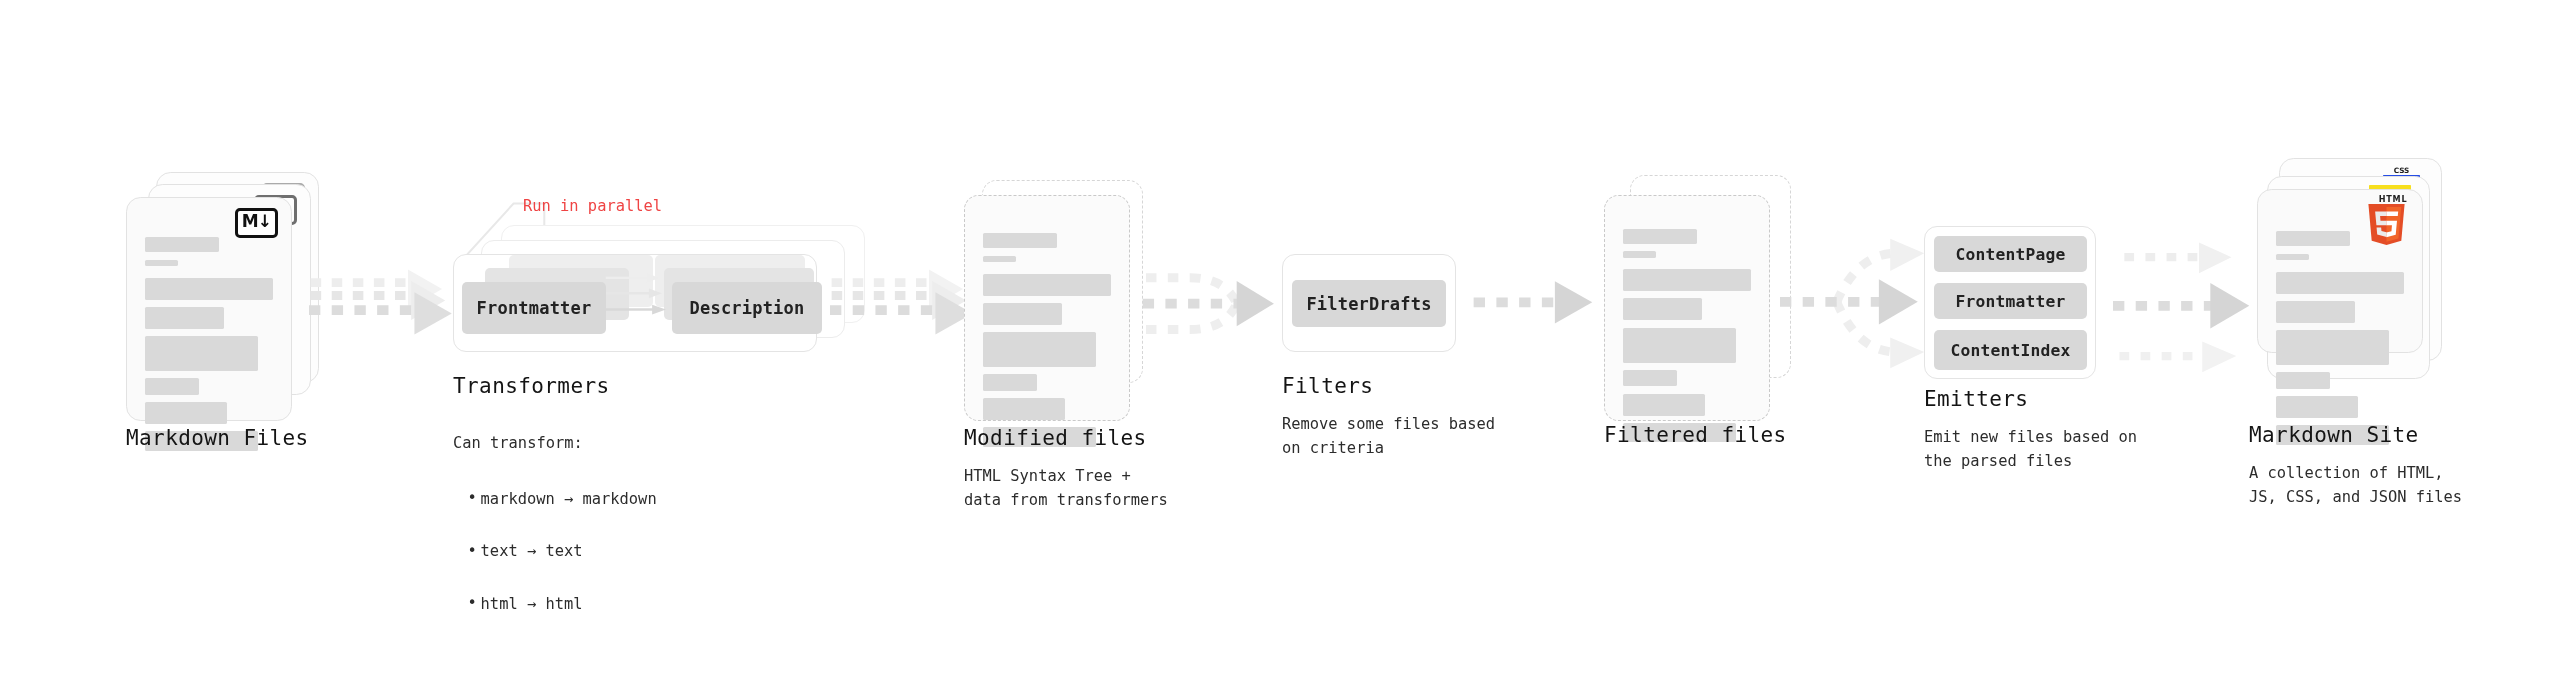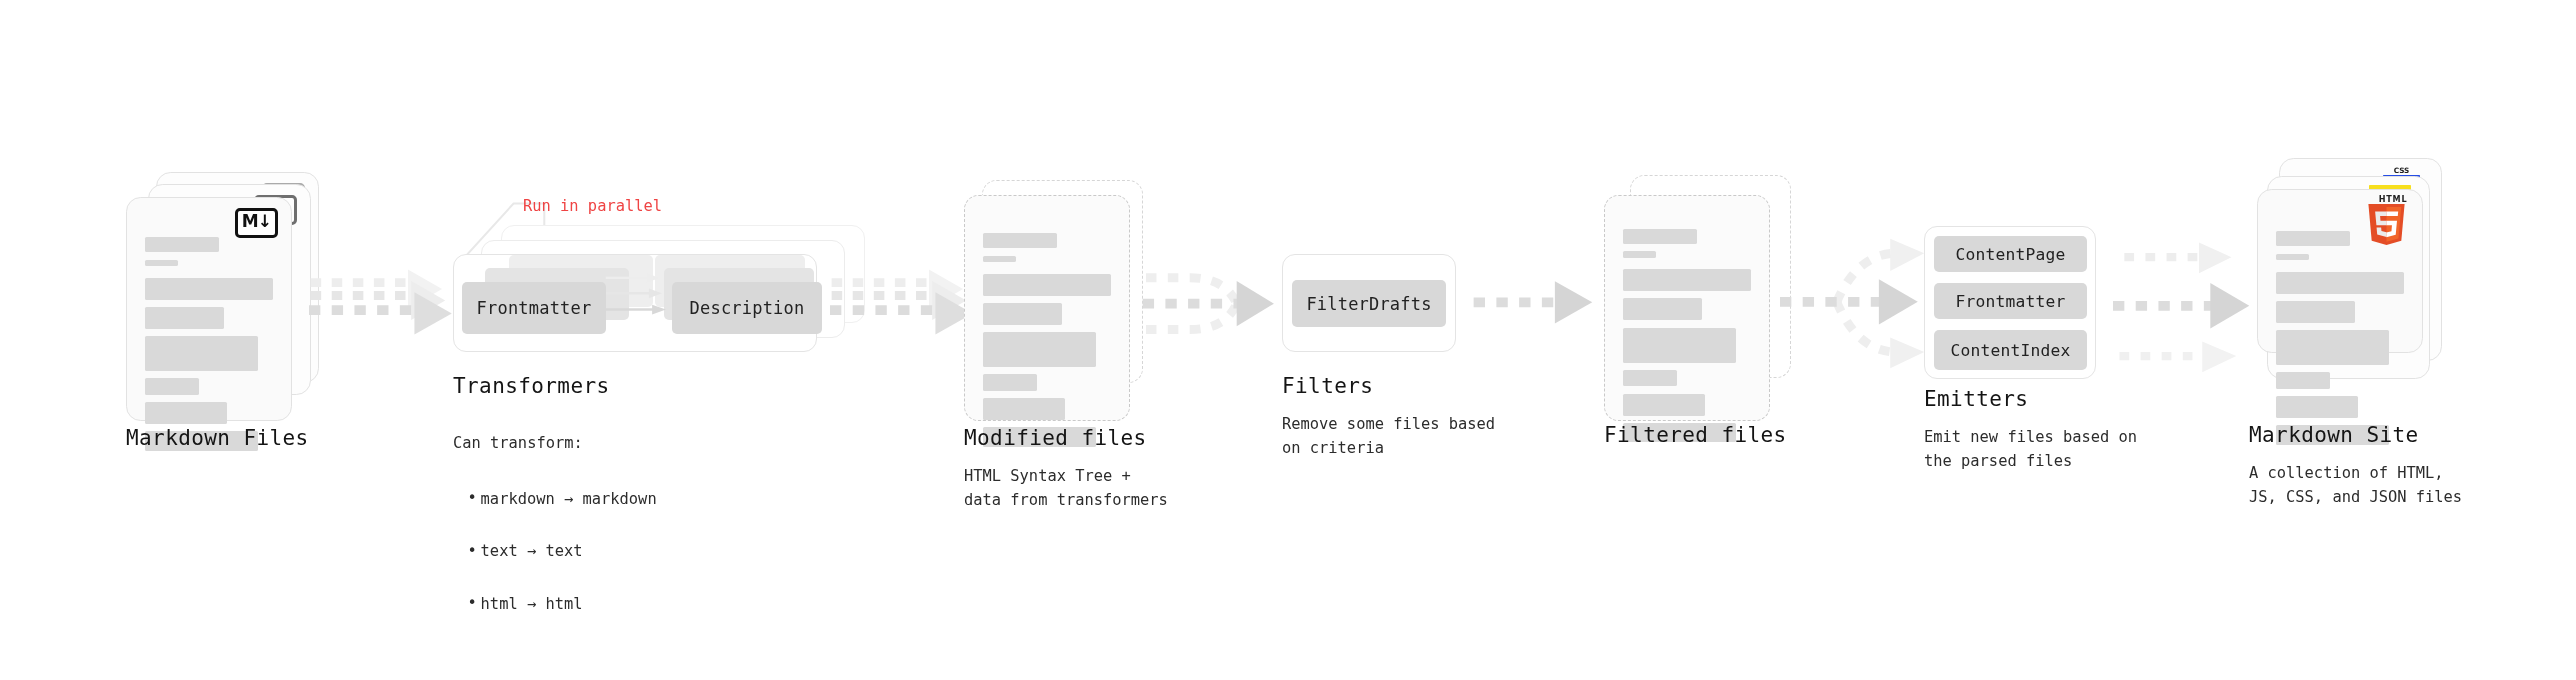"ContentPage" .chip { font-weight: none -> bold }
